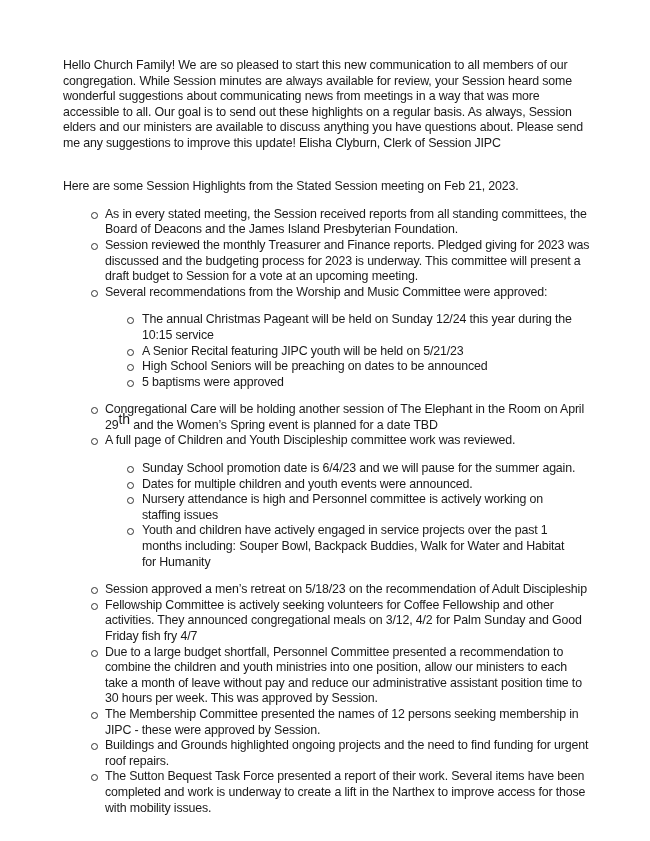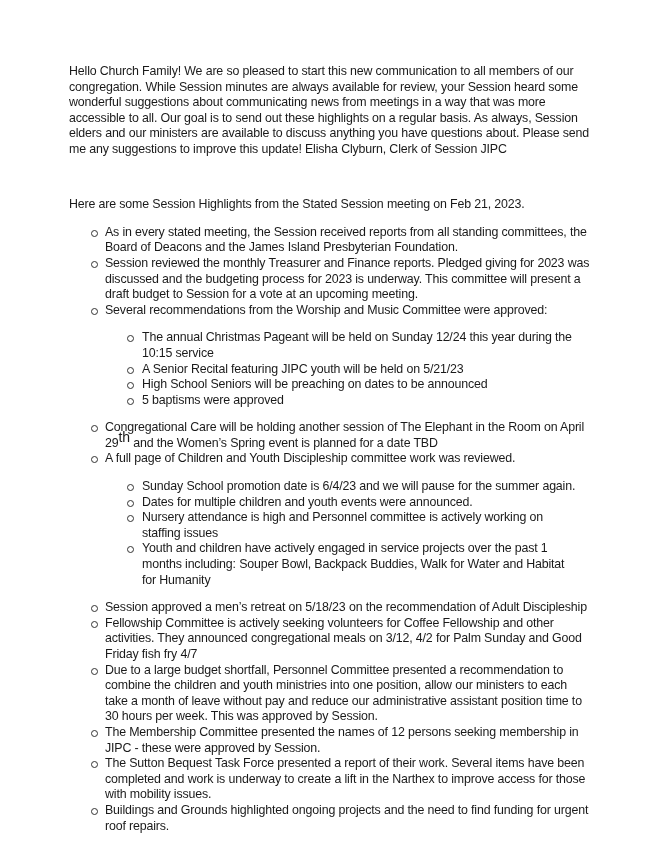"Hello Church Family! We are" .para { margin: 12px -> 6px }
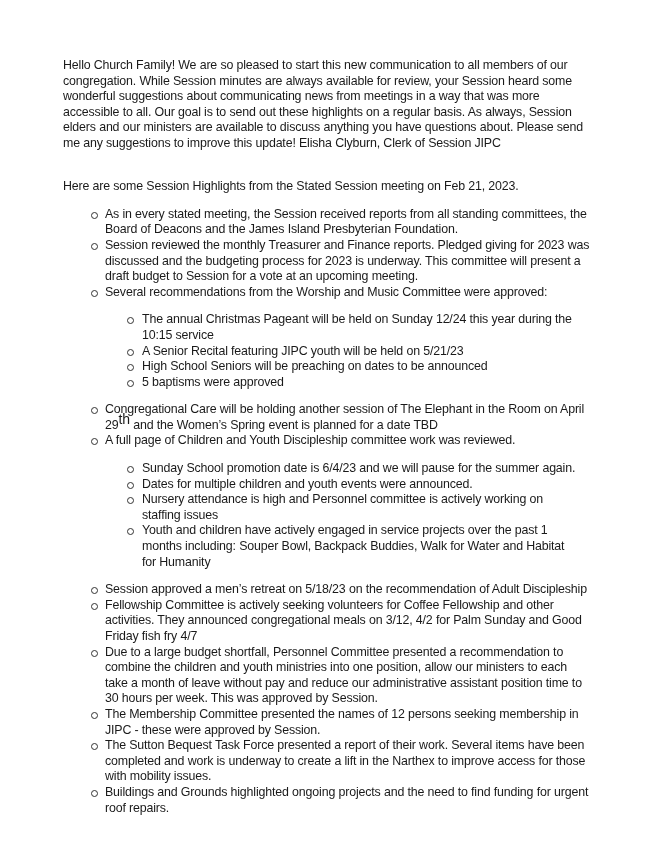"The Sutton Bequest Task Force" li { order: before "Buildings and Grounds highlighted" -> after "Buildings and Grounds highlighted" }
